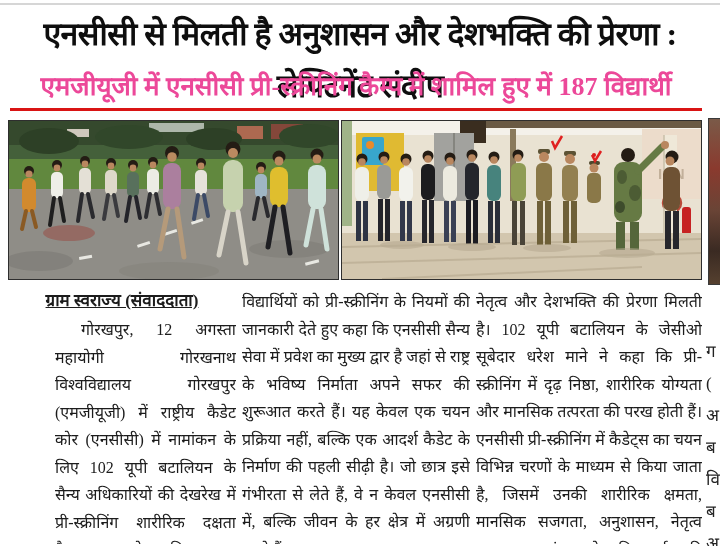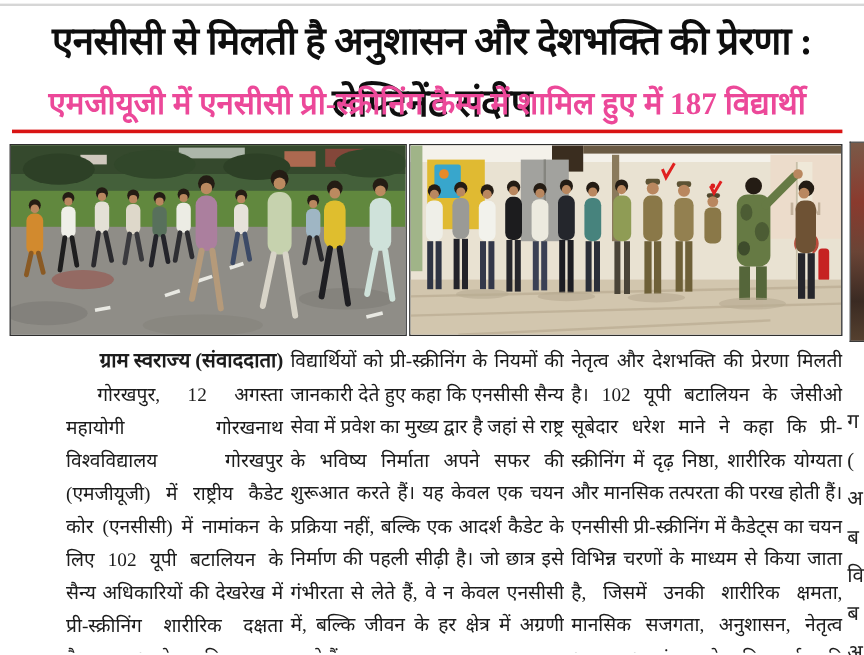"ग्राम स्वराज्य (संवाददाता)" .col h3 { text-align: right -> center; text-decoration: none -> underline }
